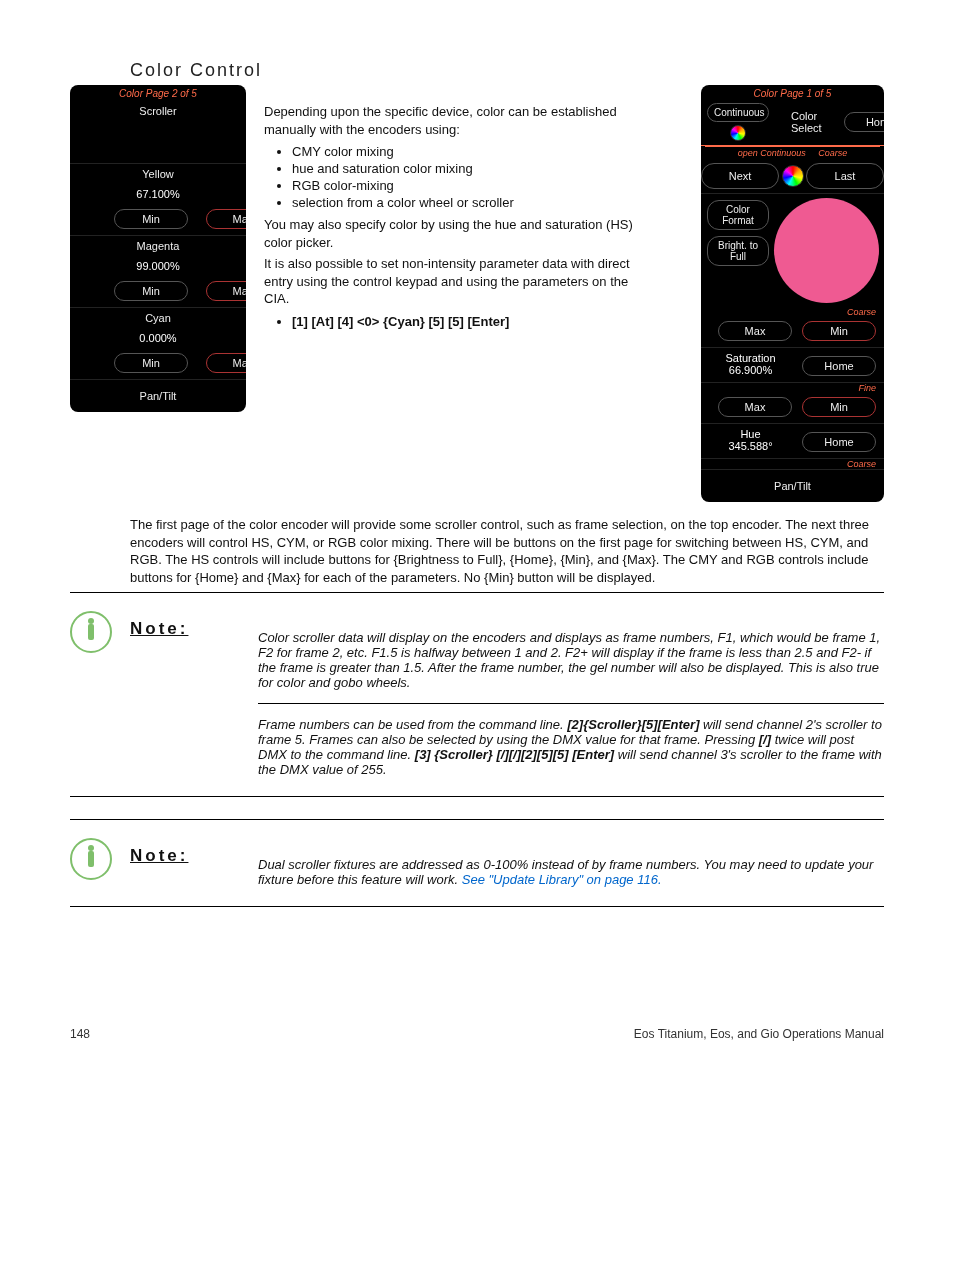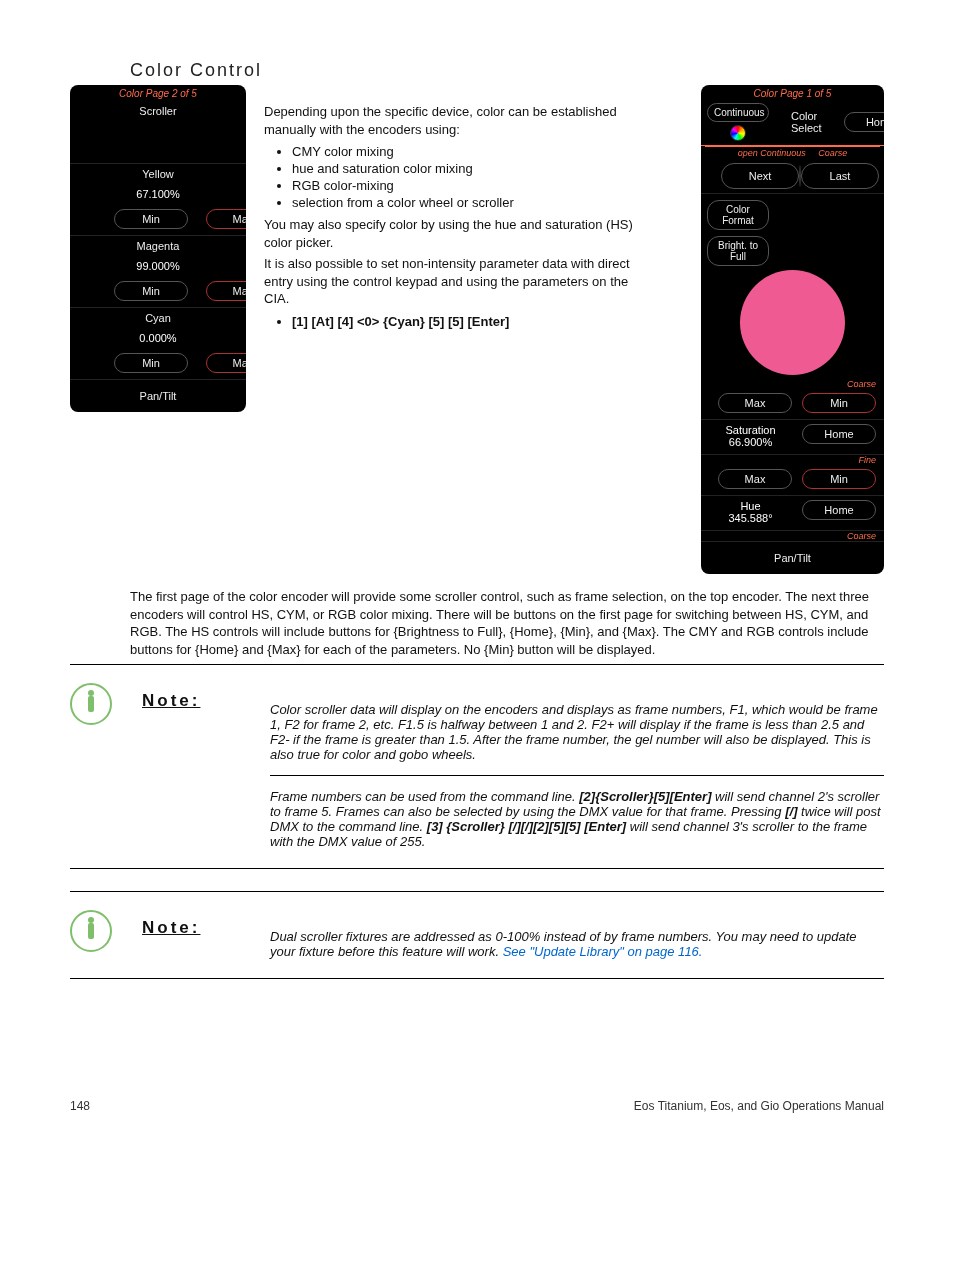"Next" .nl-row { padding: 4px 20px -> 4px 0 }
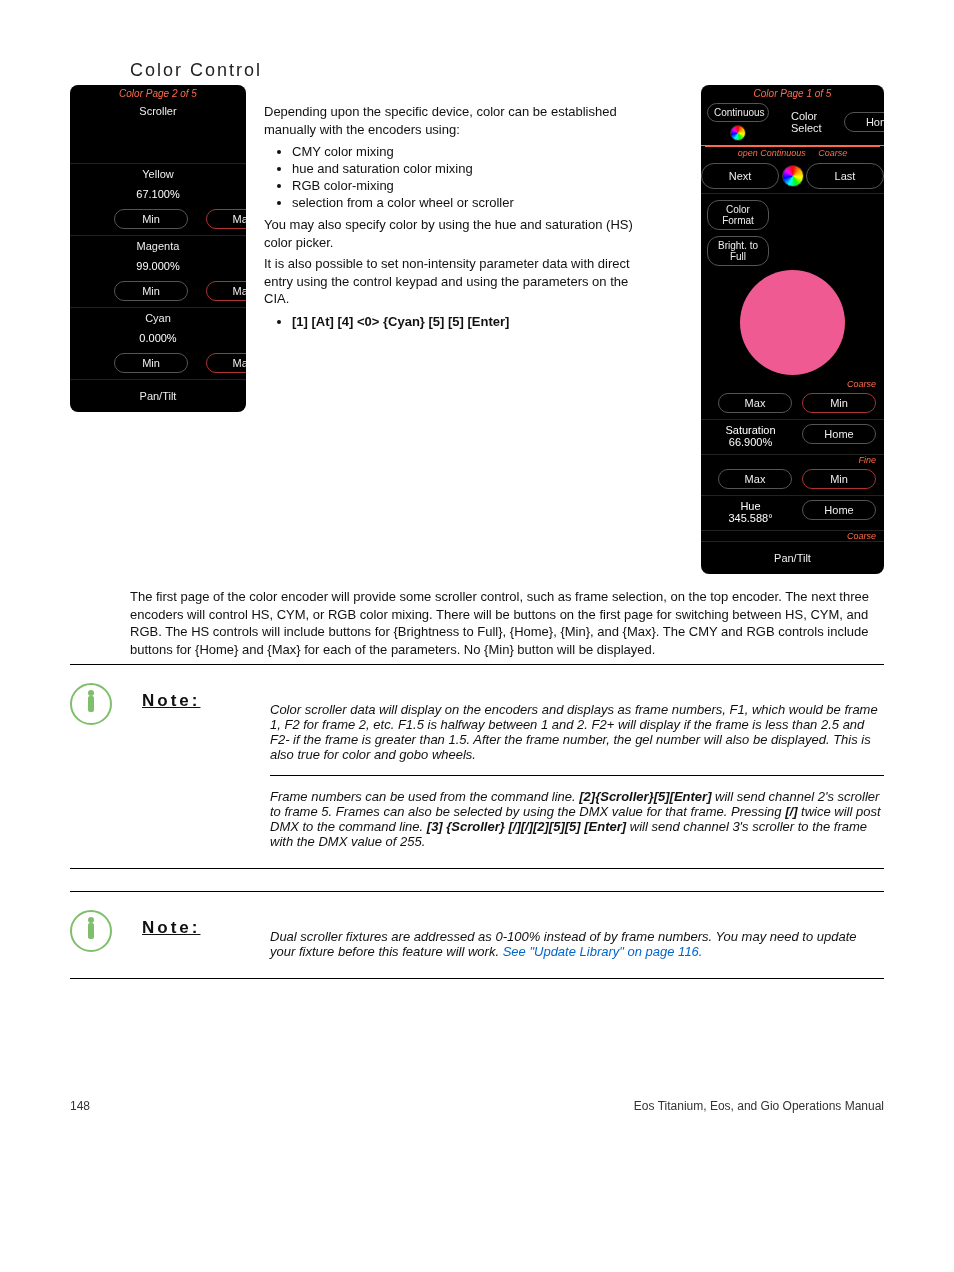"Color" .panel-right .wheel-area { flex-direction: column -> none }
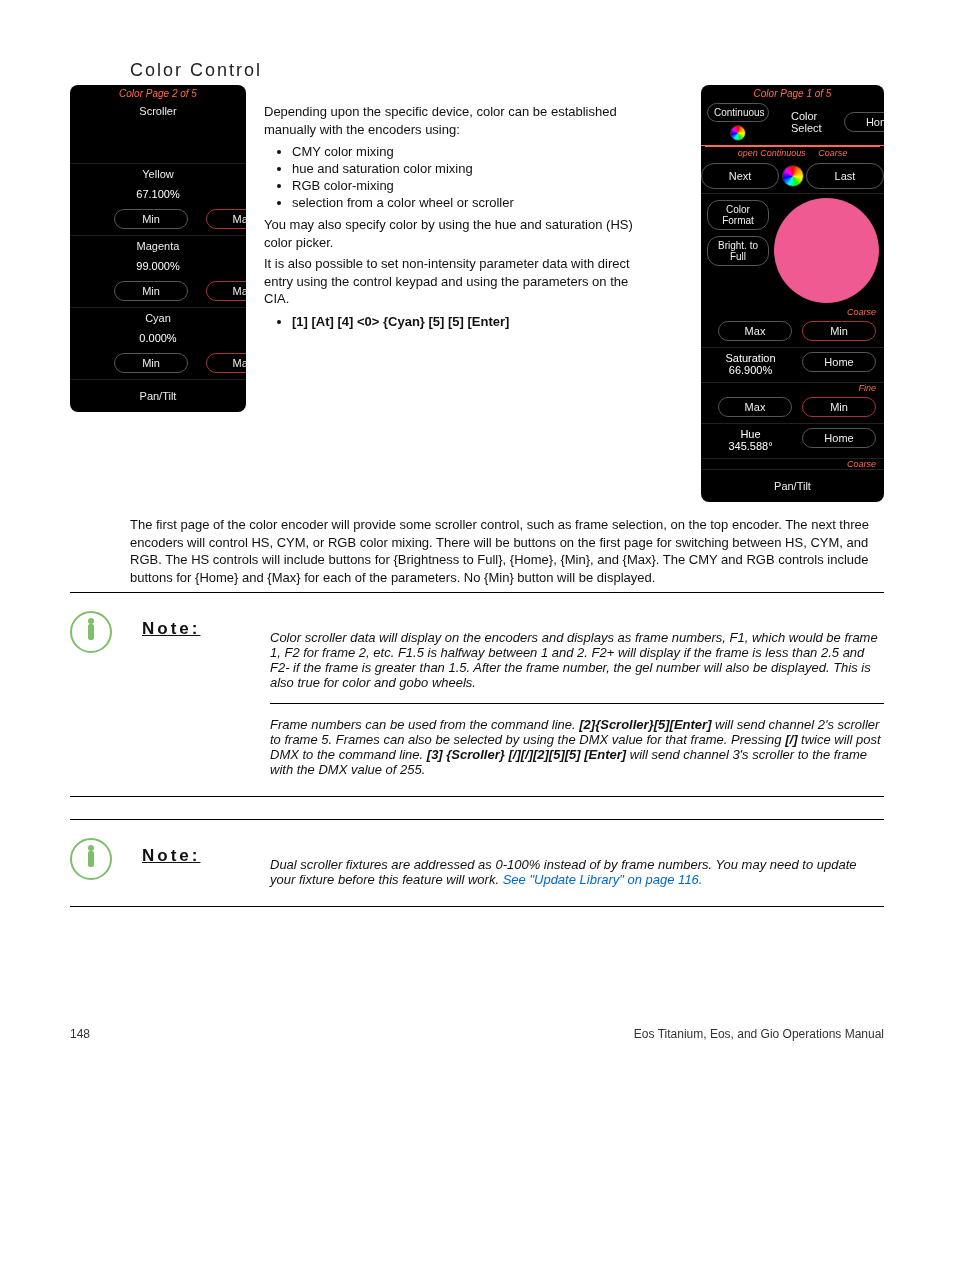"Saturation" .flex-btn-row.left-label { align-items: flex-start -> flex-end }
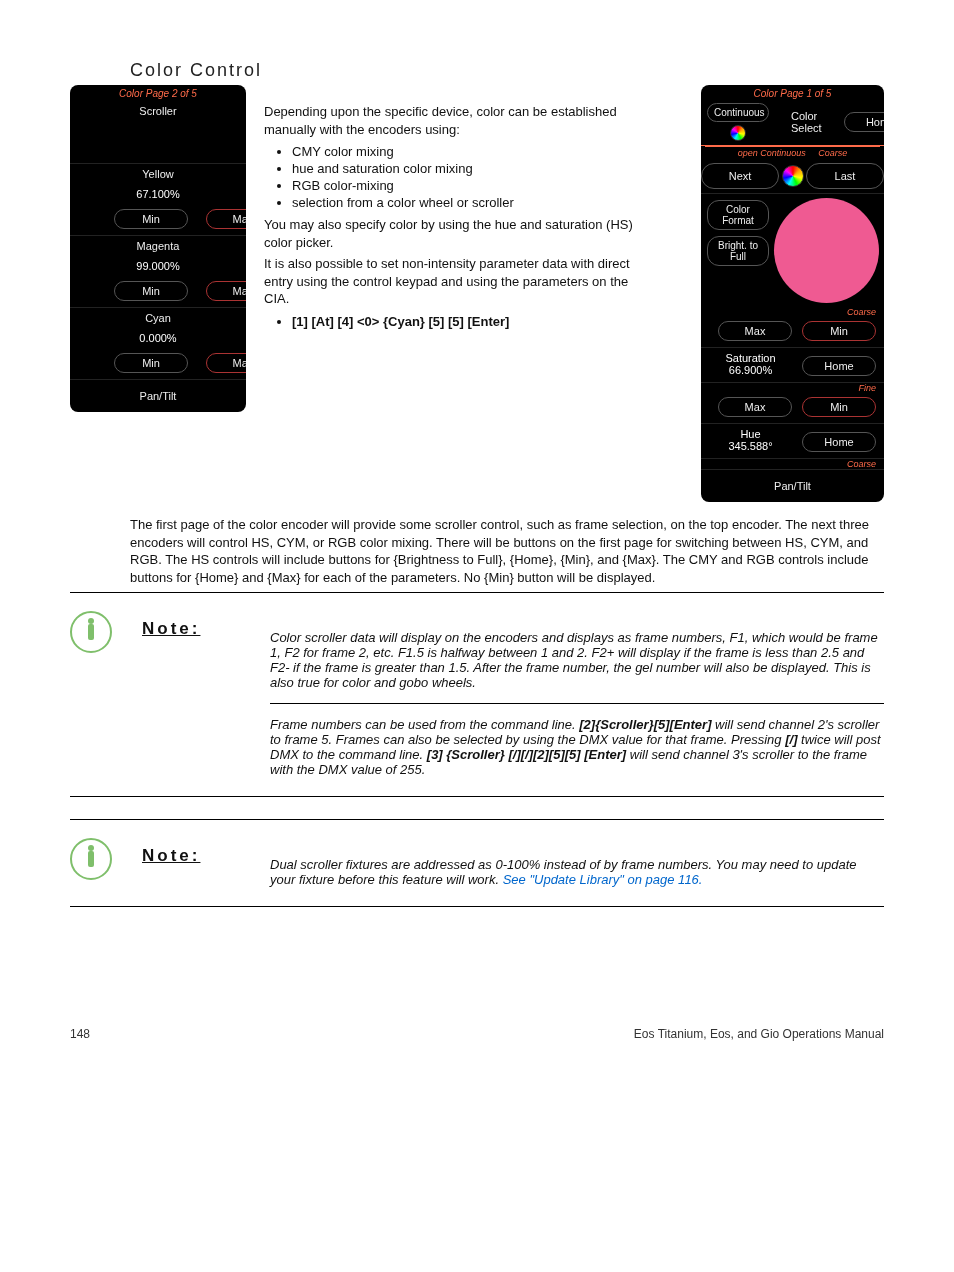"Note:" .note-block .label-col { margin-left: 12px -> none }
